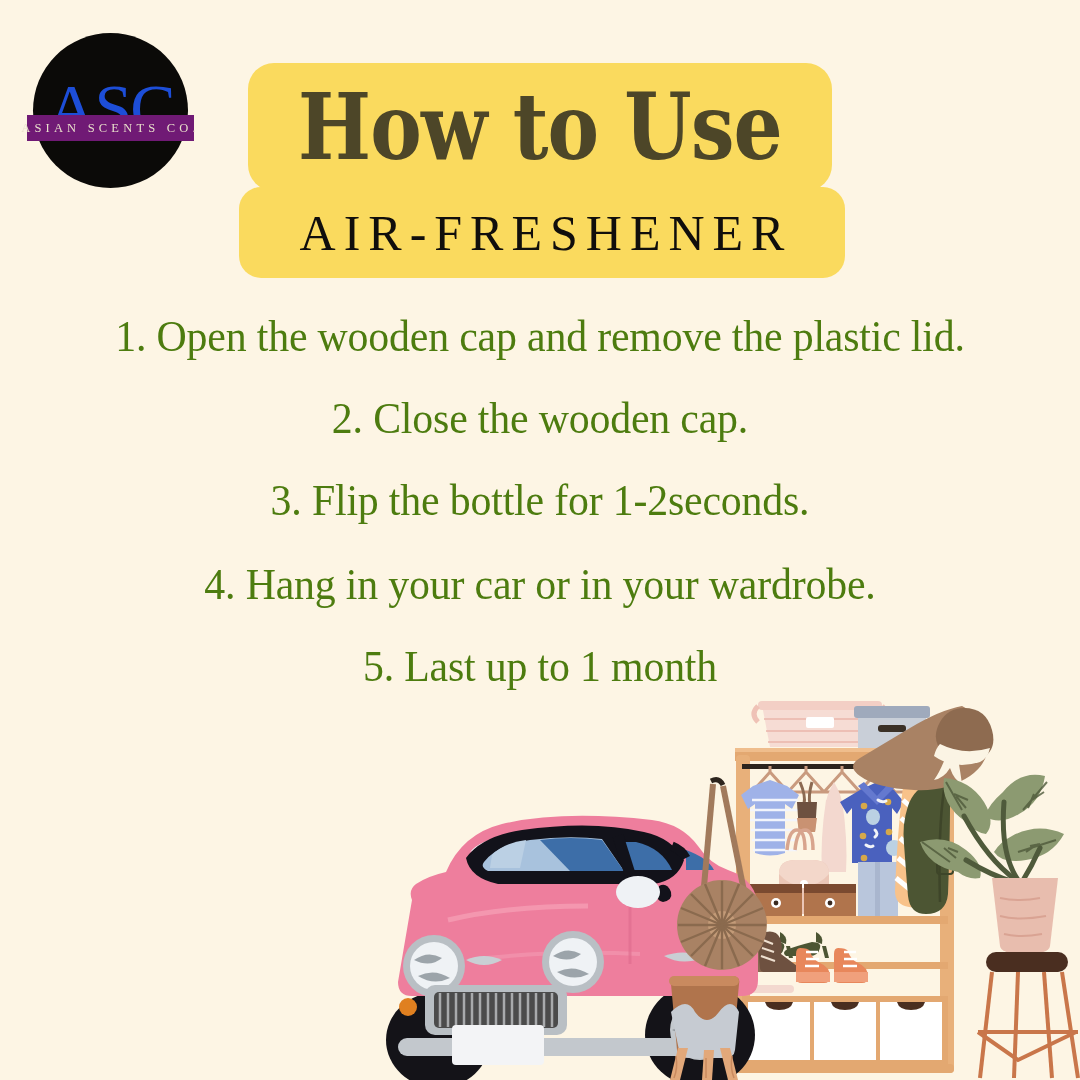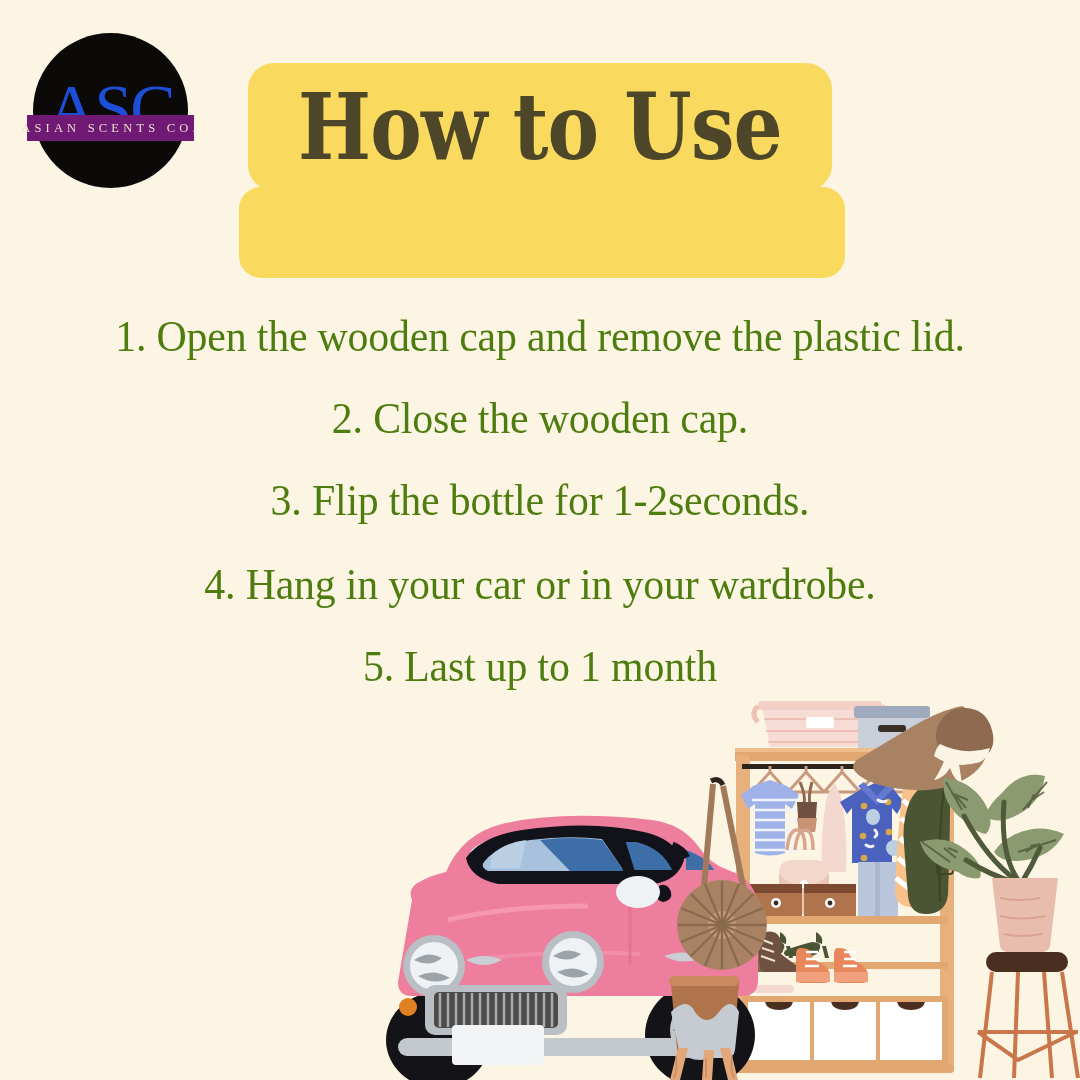"AIR-FRESHENER" div.title-sub { html: none -> <div>AIR-FRESHENER</div> }
